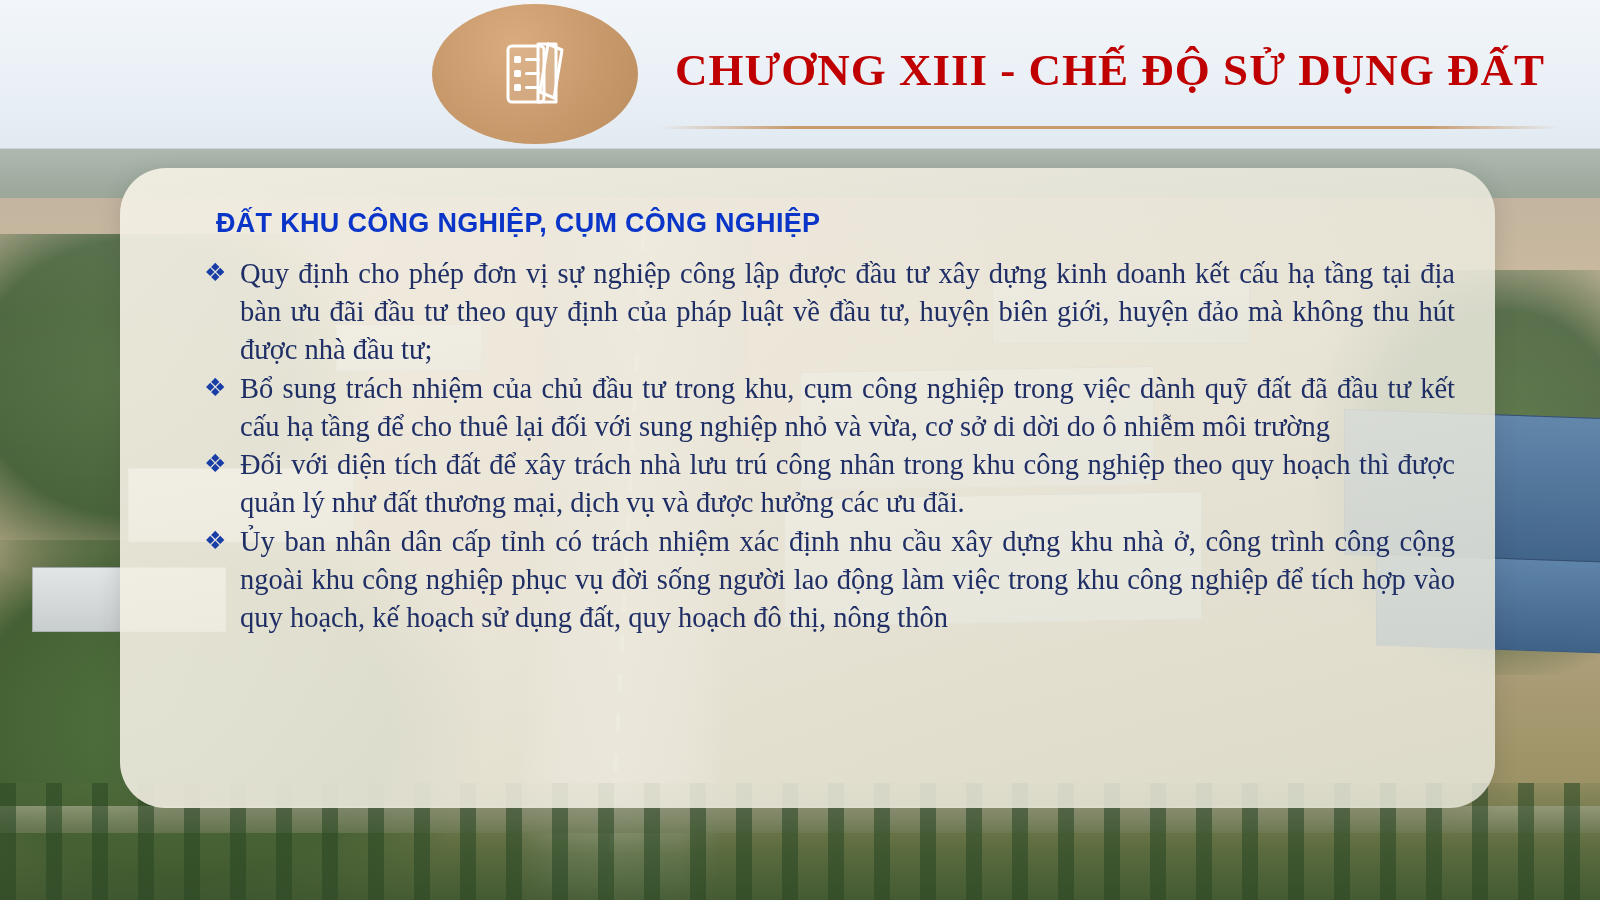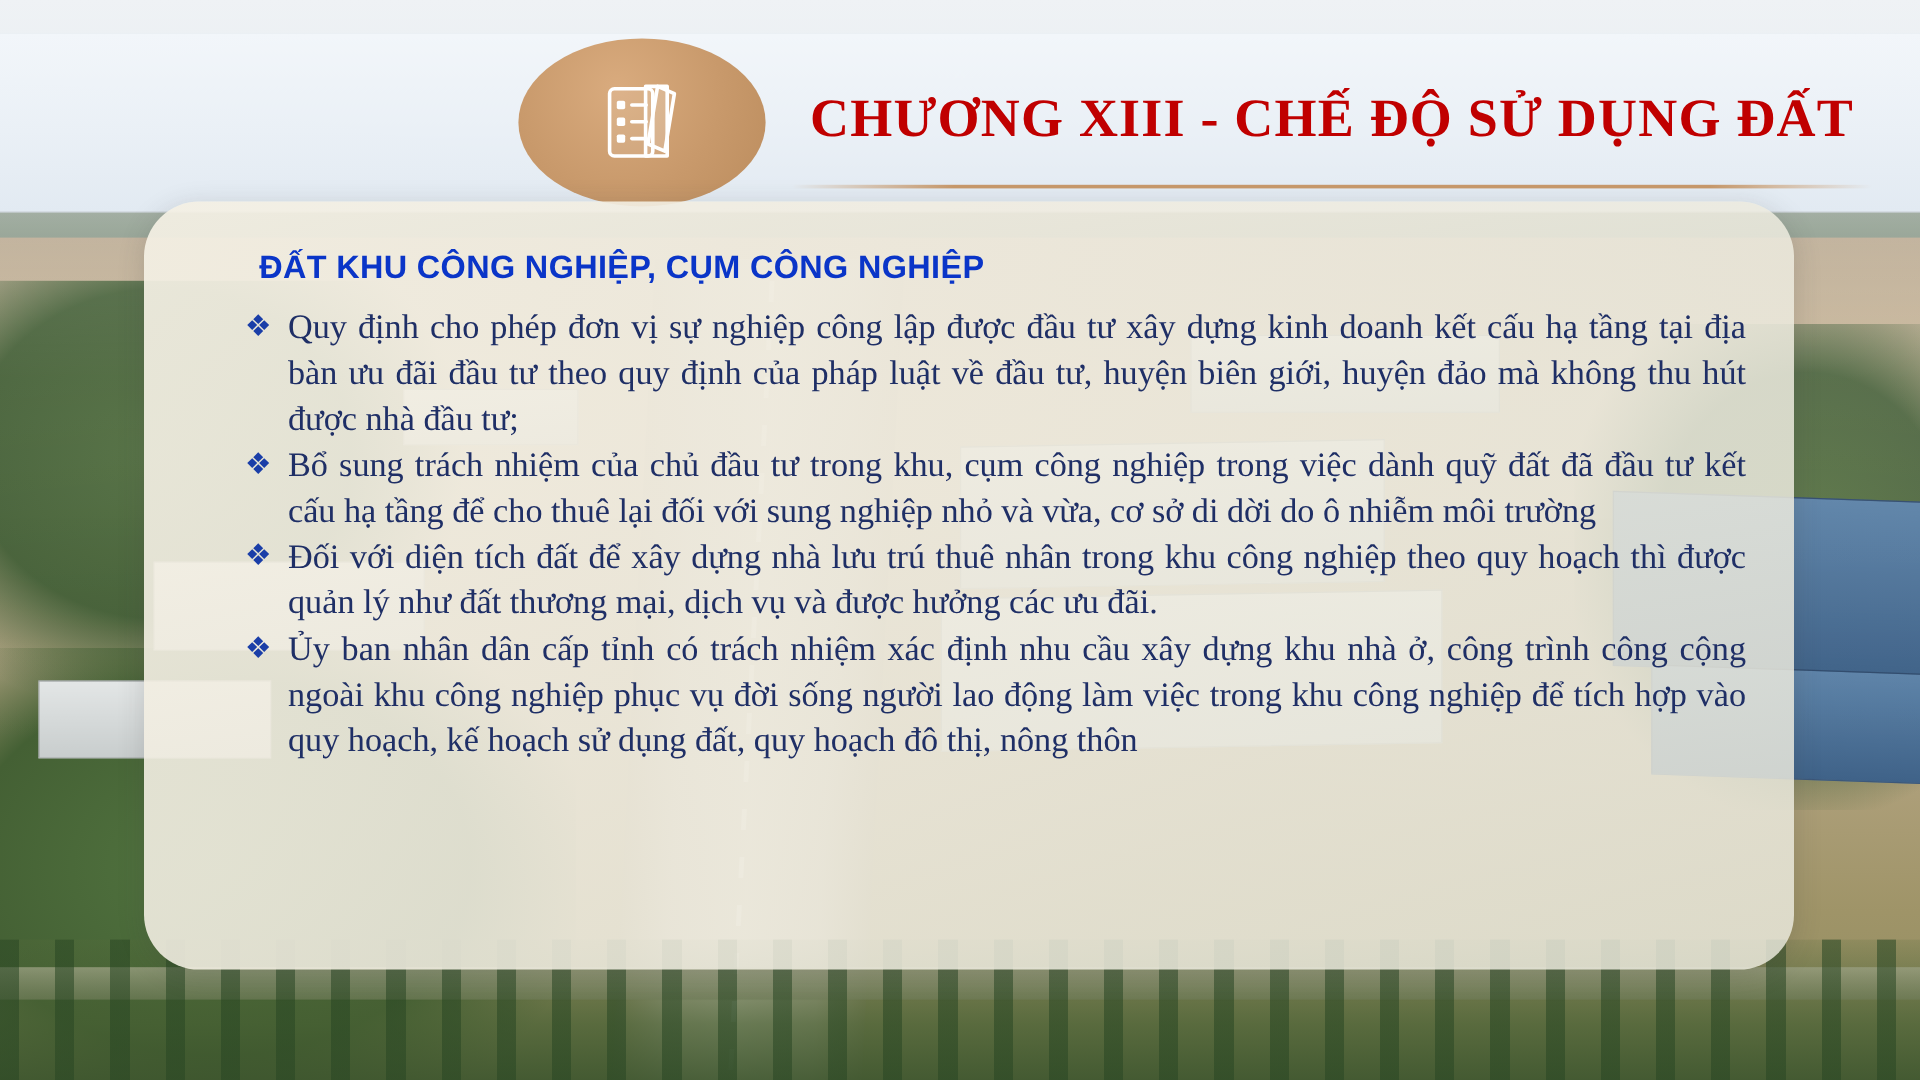"CHƯƠNG XIII - CHẾ ĐỘ" .header { margin-top: 28px -> none }
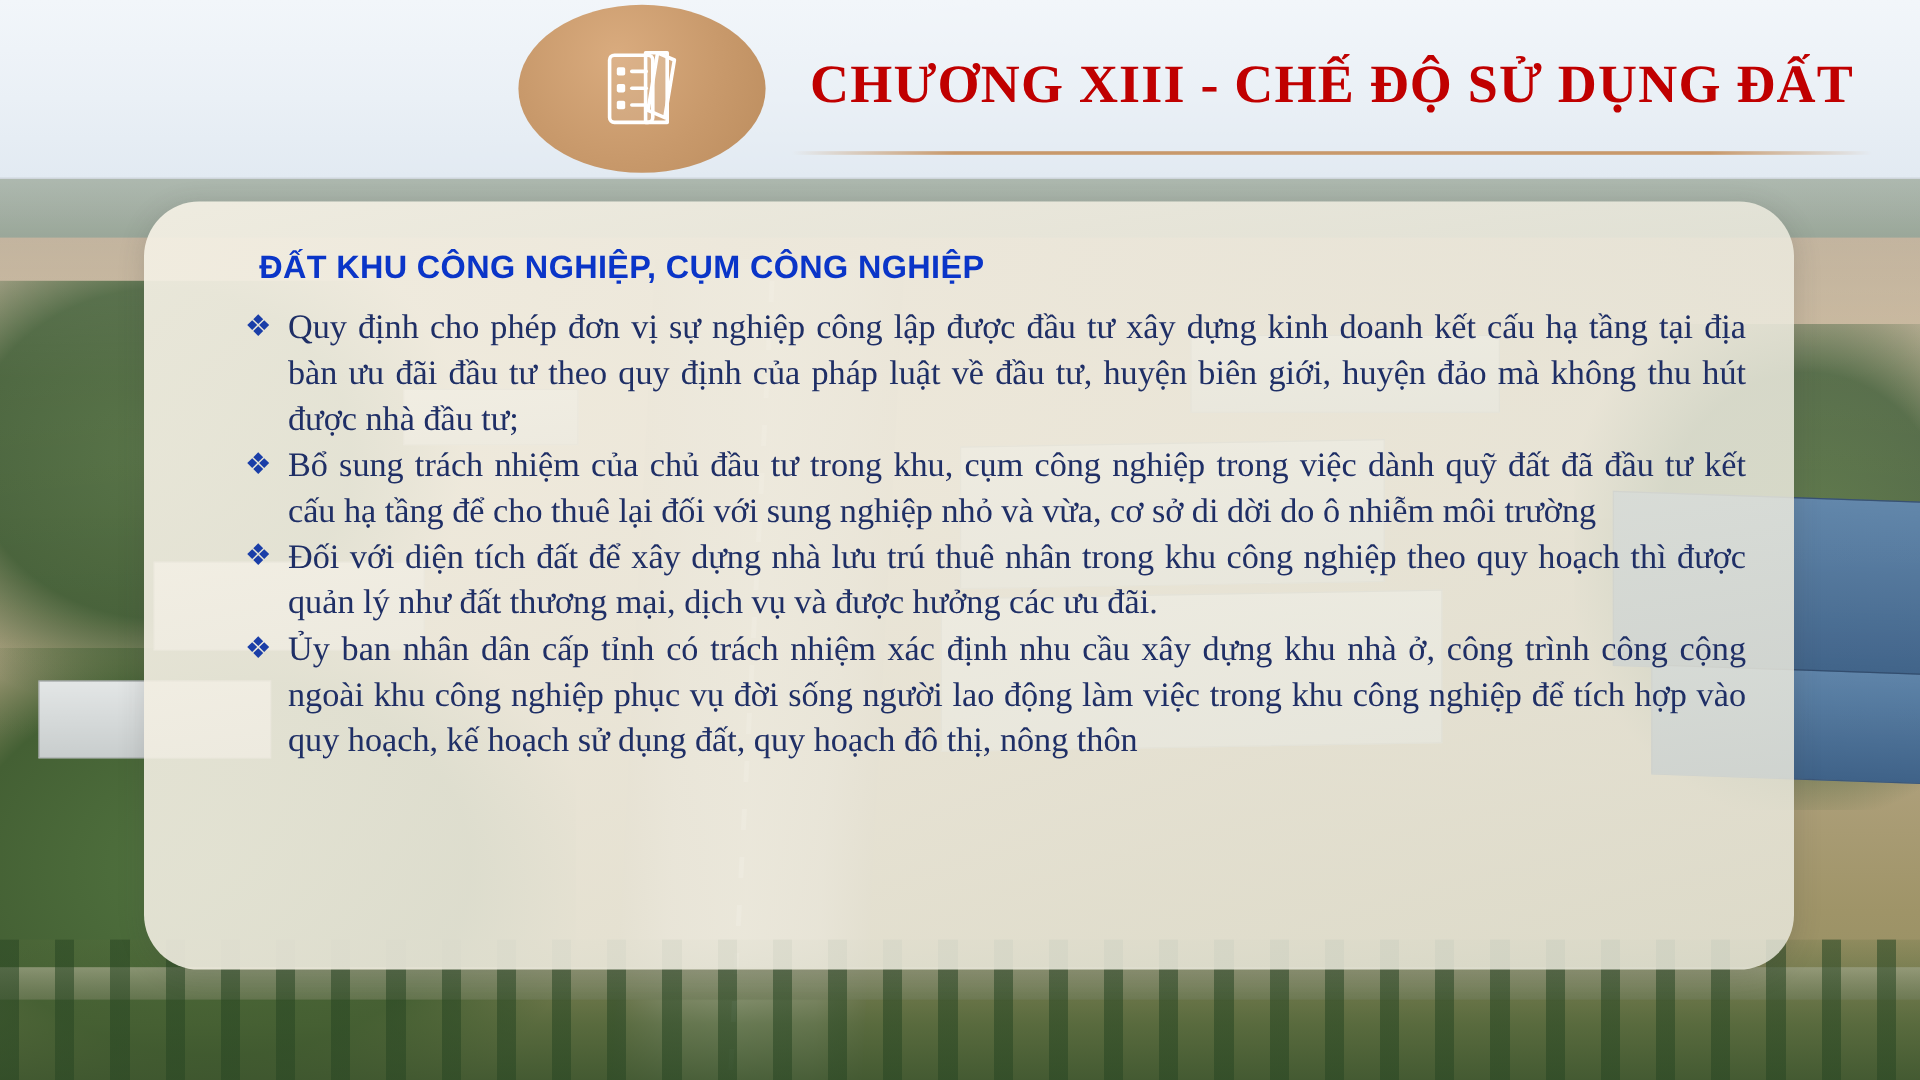"Đối với diện tích đất" span { text: dựng nhà lưu trú thuê -> trách nhà lưu trú công }
